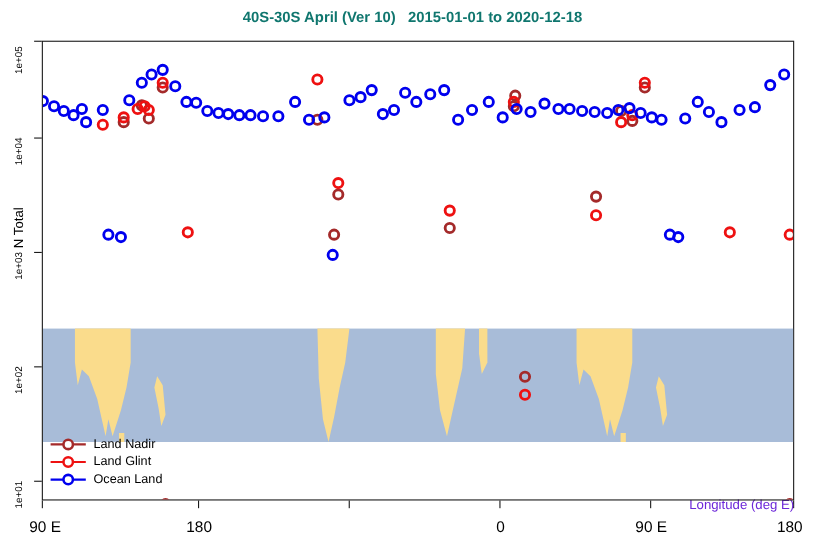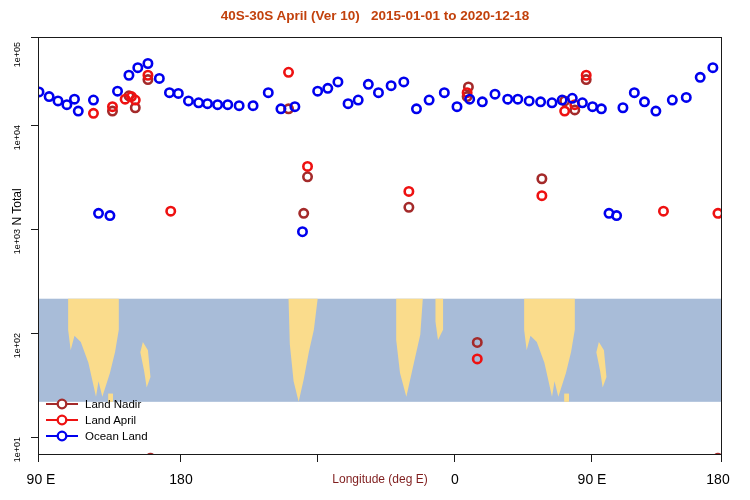"40S-30S April (Ver 10) 2015-01-01" #chart-title { color: #c2410c -> #0f766e }
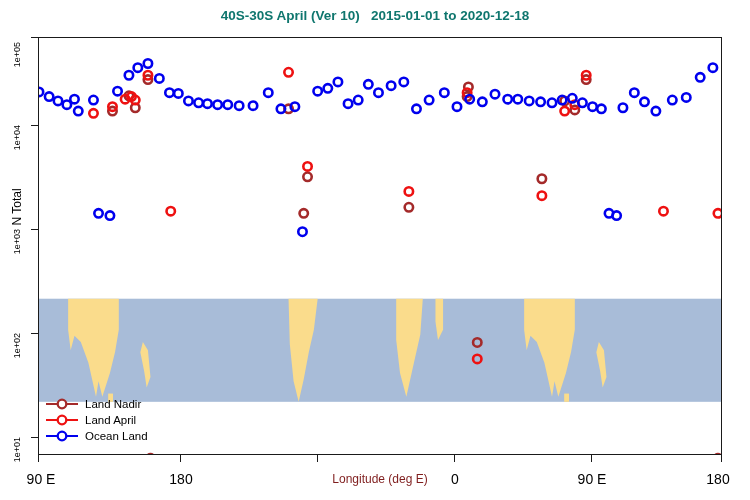"Land April" span.legend-text { text: April -> Glint }
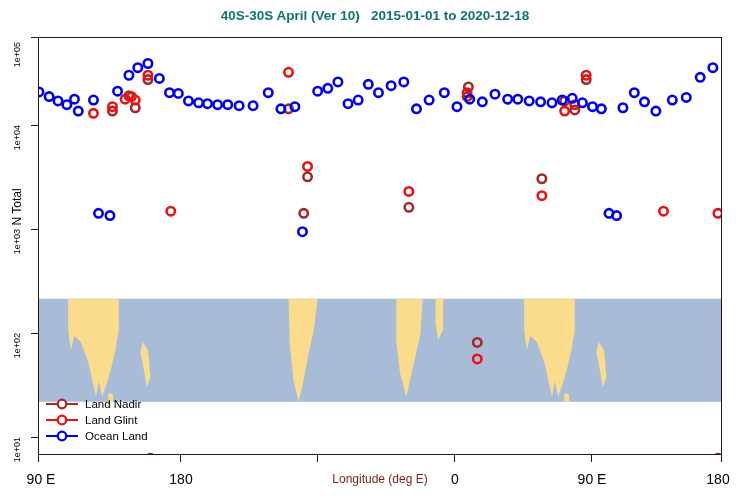"Longitude (deg E)" #x-axis-label { color: #7f1d1d -> #6d28d9; text-align: center -> right; top: 472px -> 452px }
